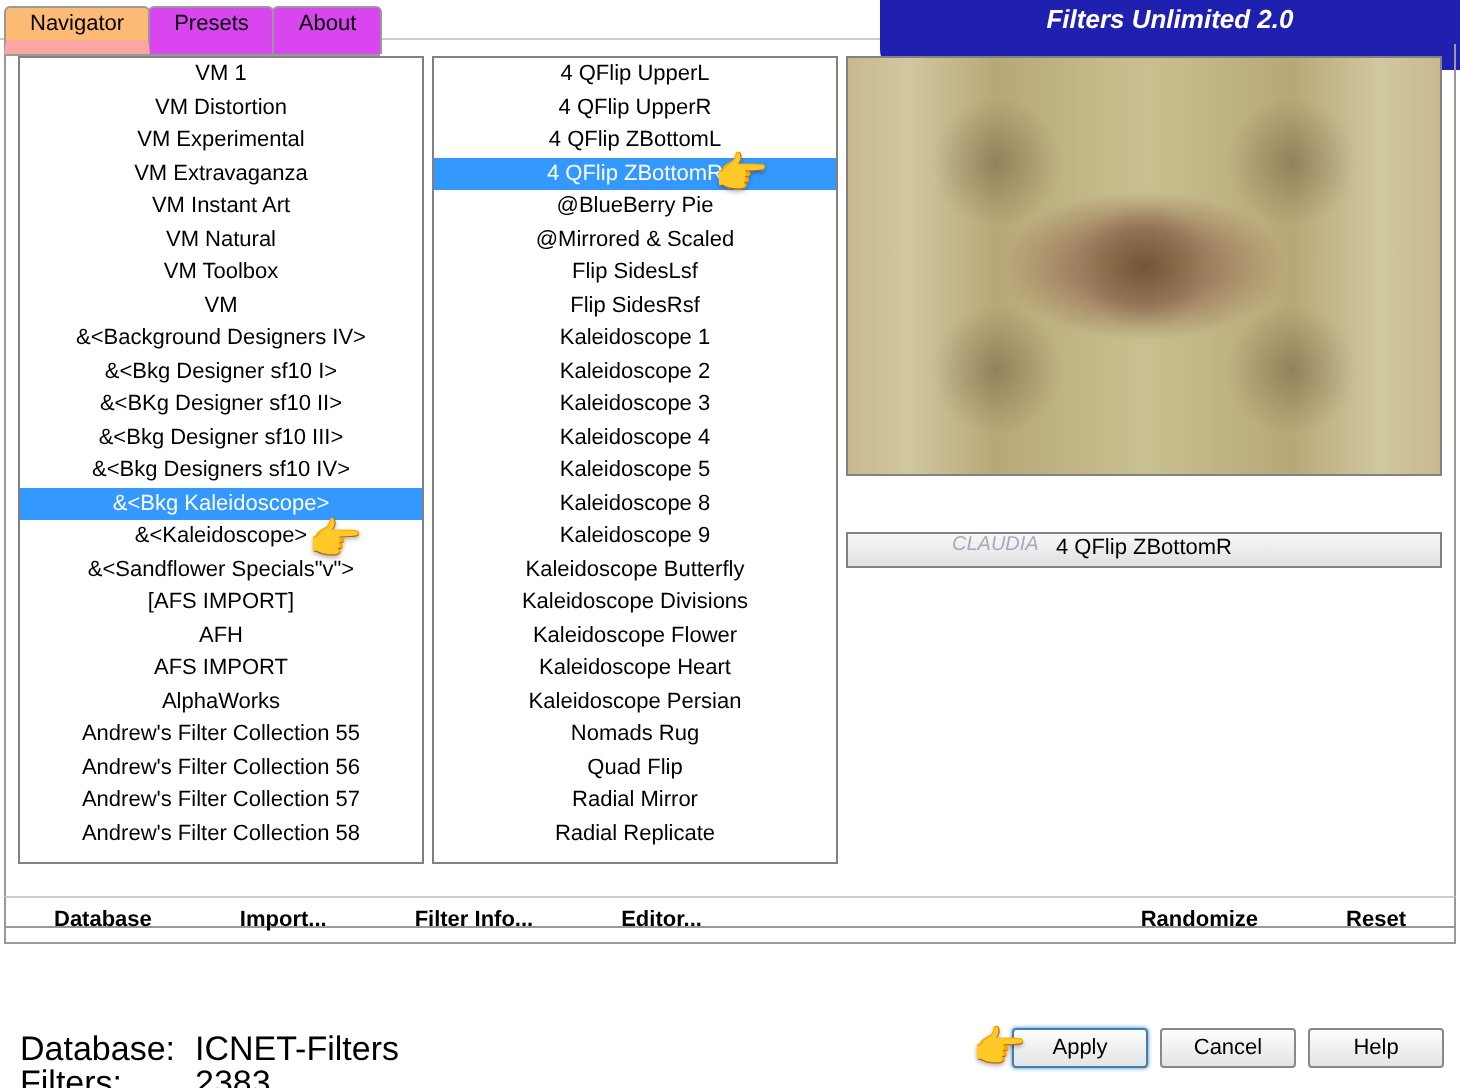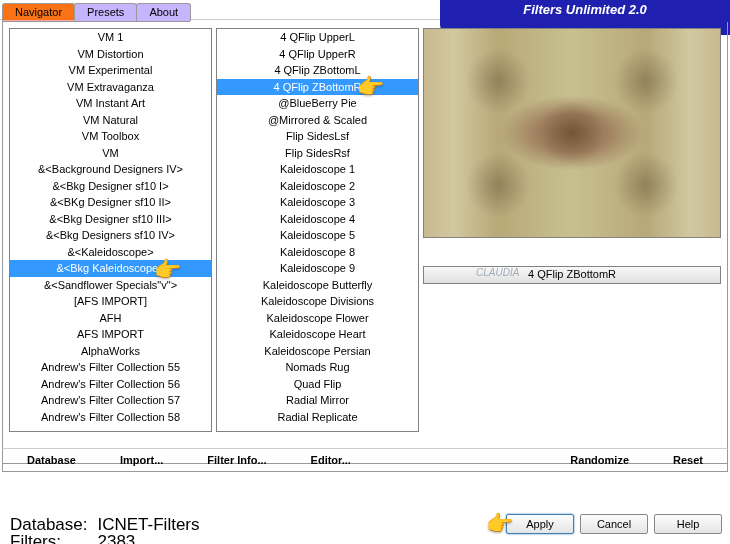"Navigator" .tab.active { background: #f97316 -> #fdba74; border-bottom: 1px solid #fca5a5 -> 7px solid #fca5a5 }
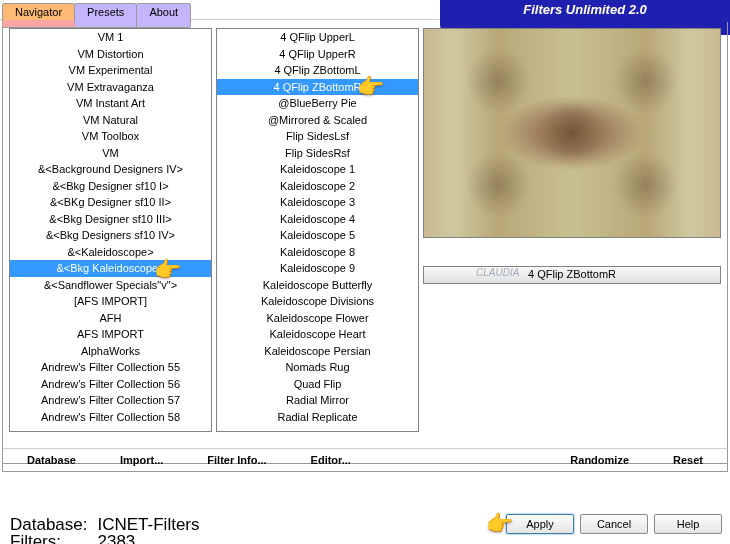"Presets" .tab { background: #c4b5fd -> #d946ef }
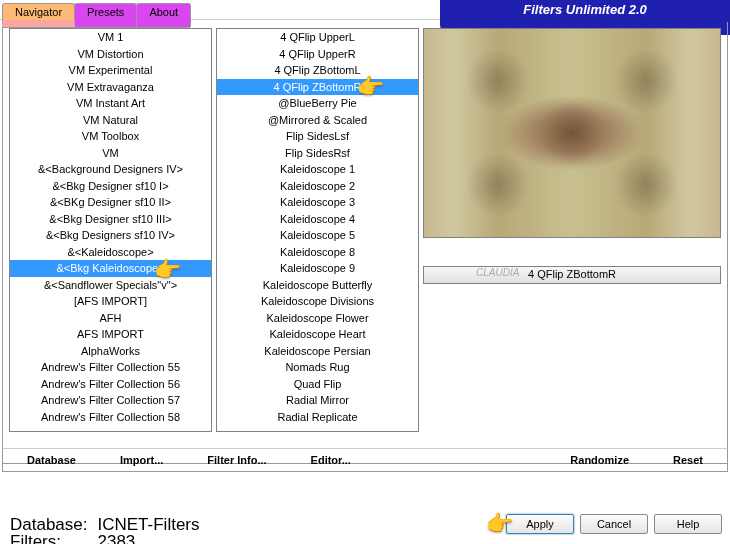"&<Kaleidoscope>" div.list-item { order: before "&<Bkg Kaleidoscope>" -> after "&<Bkg Kaleidoscope>" }
